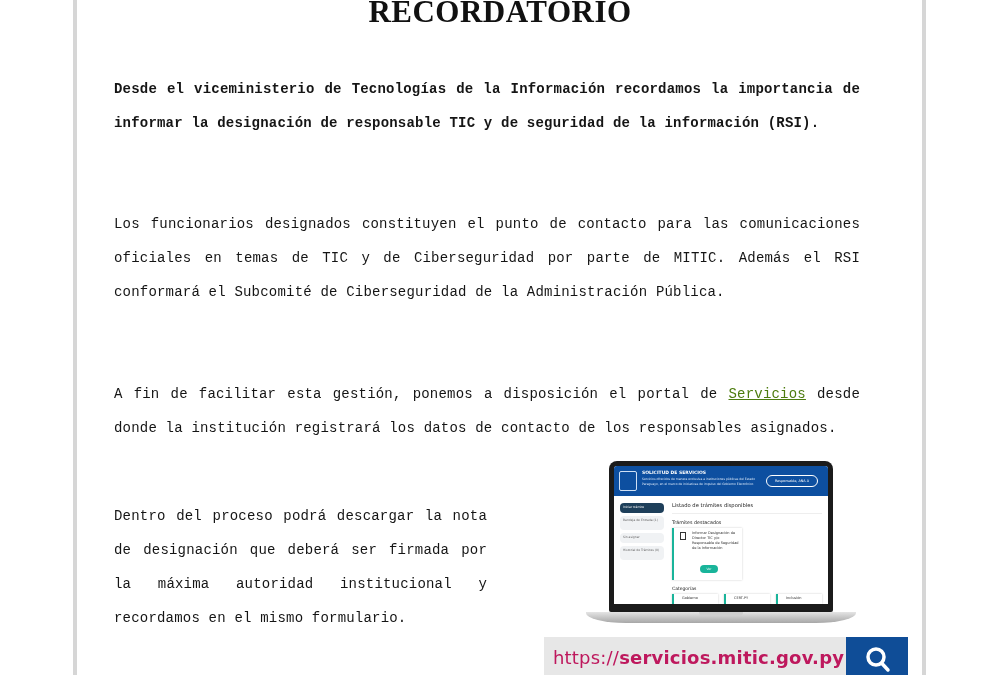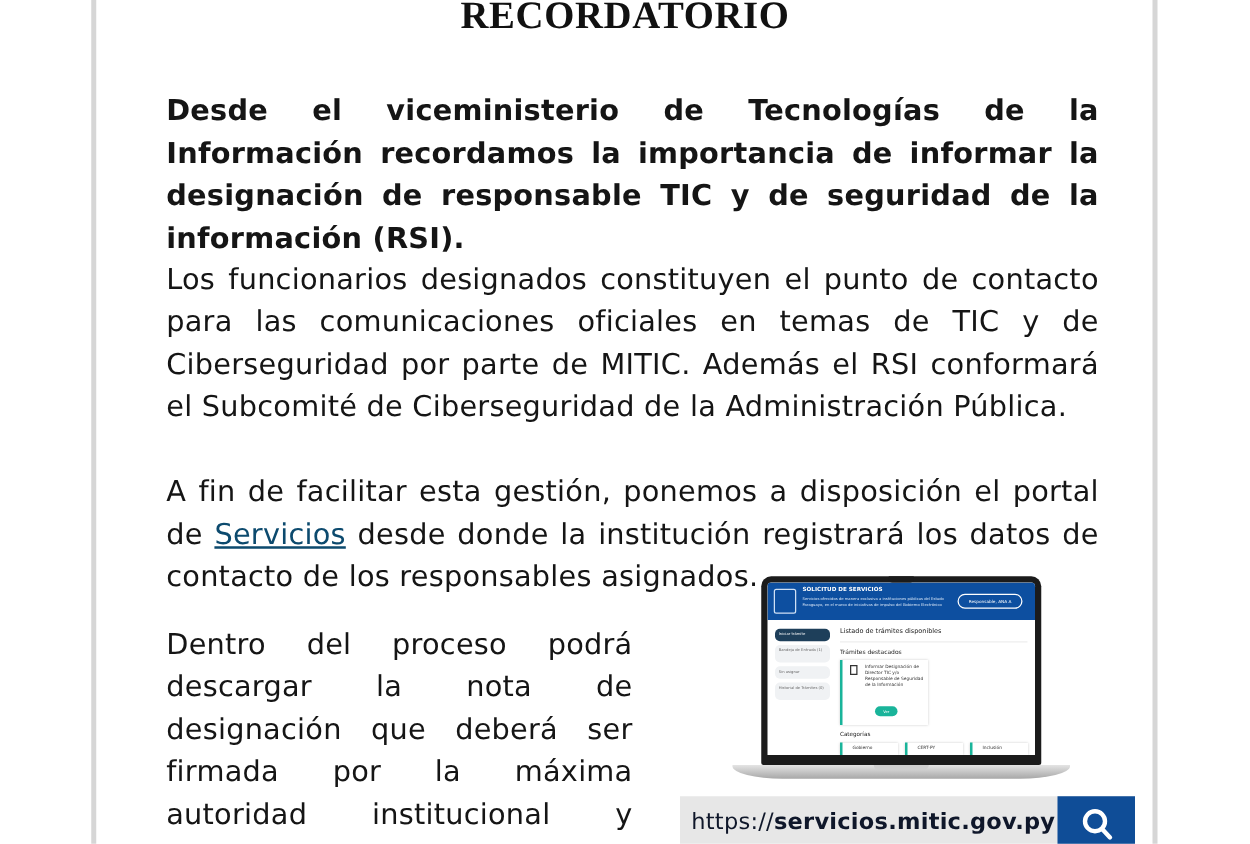"Desde el viceministerio de Tecnologías" .para { font-family: none -> Liberation Mono, monospace; font-size: 23px -> 14px; left: 133px -> 114px }
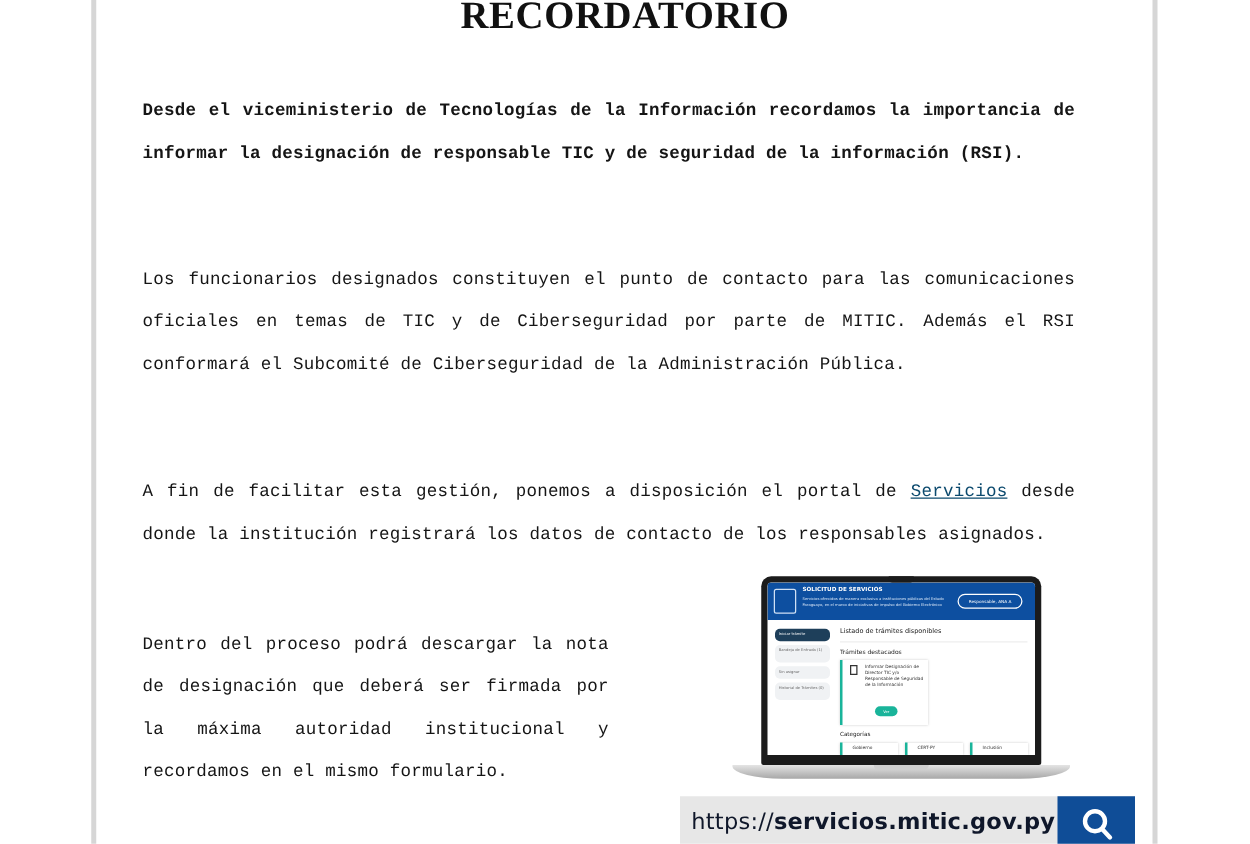"Servicios" .link { color: #0c4a6e -> #4d7c0f }
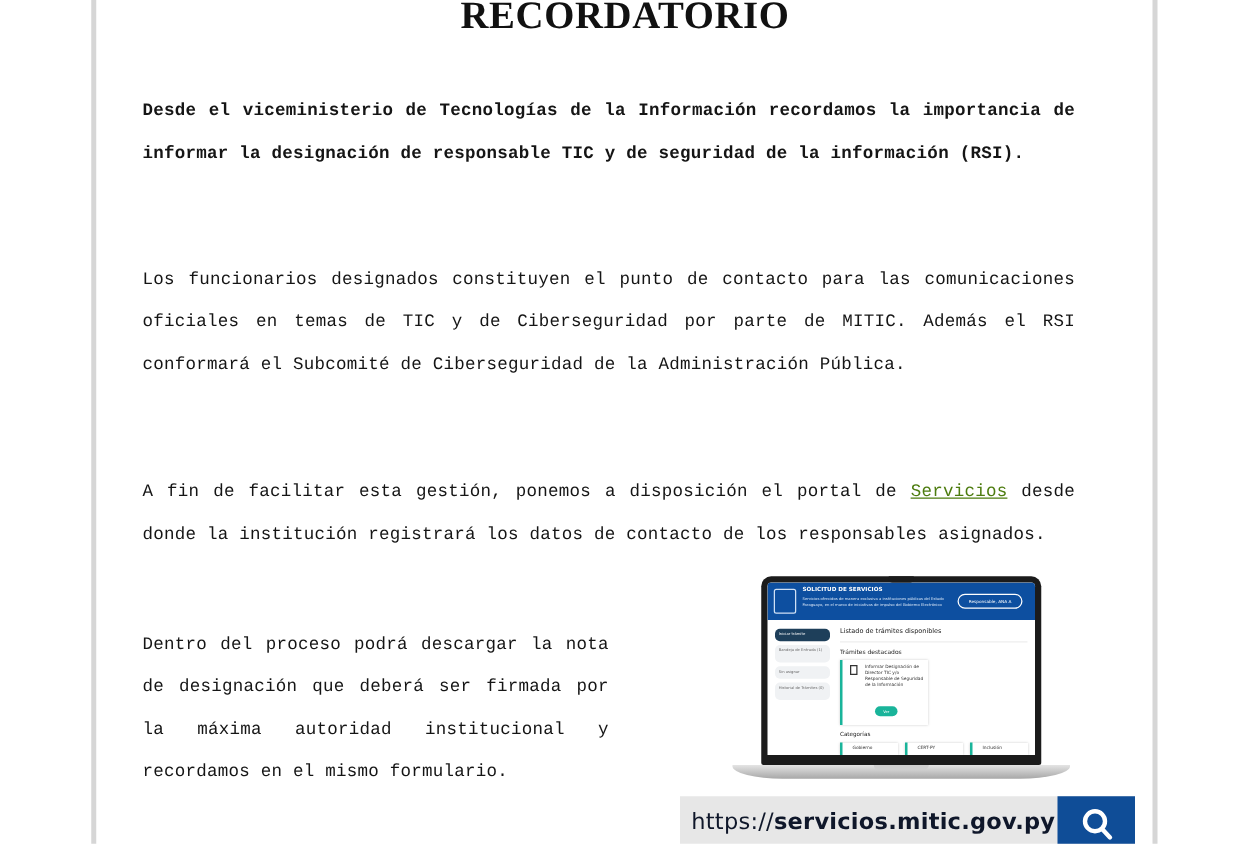"https://servicios.mitic.gov.py" .url-text { color: #0f172a -> #be185d }
